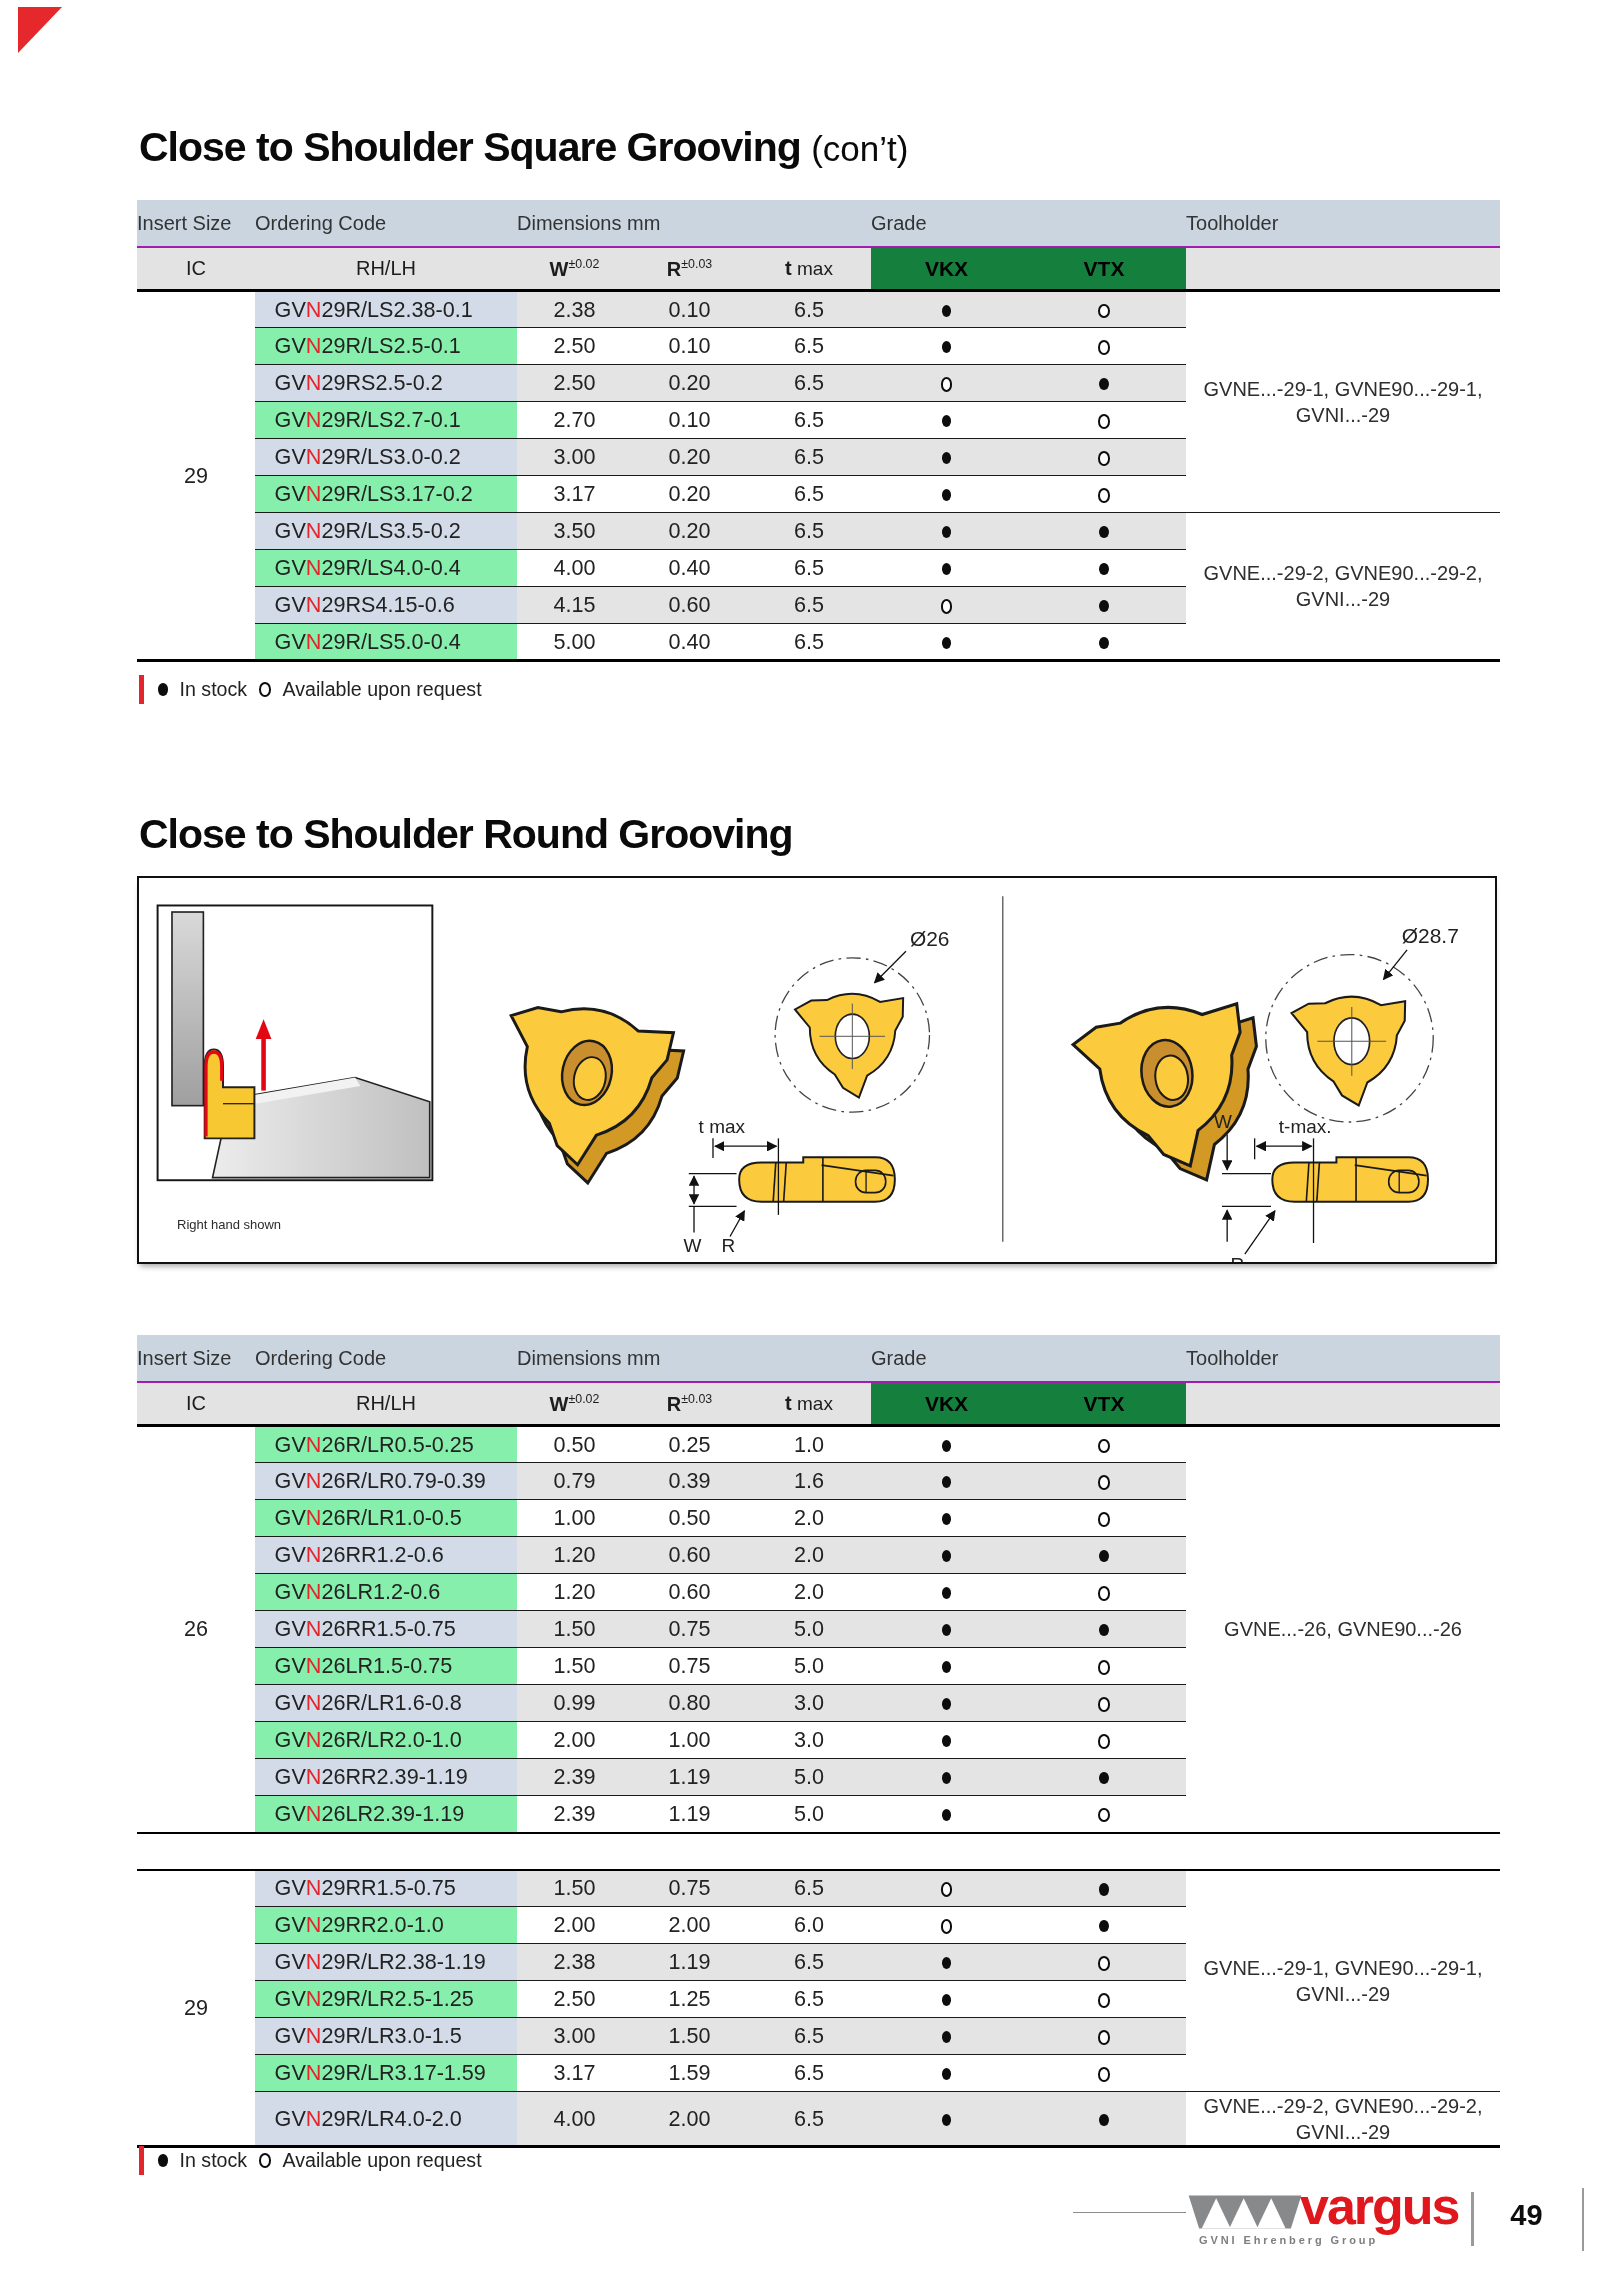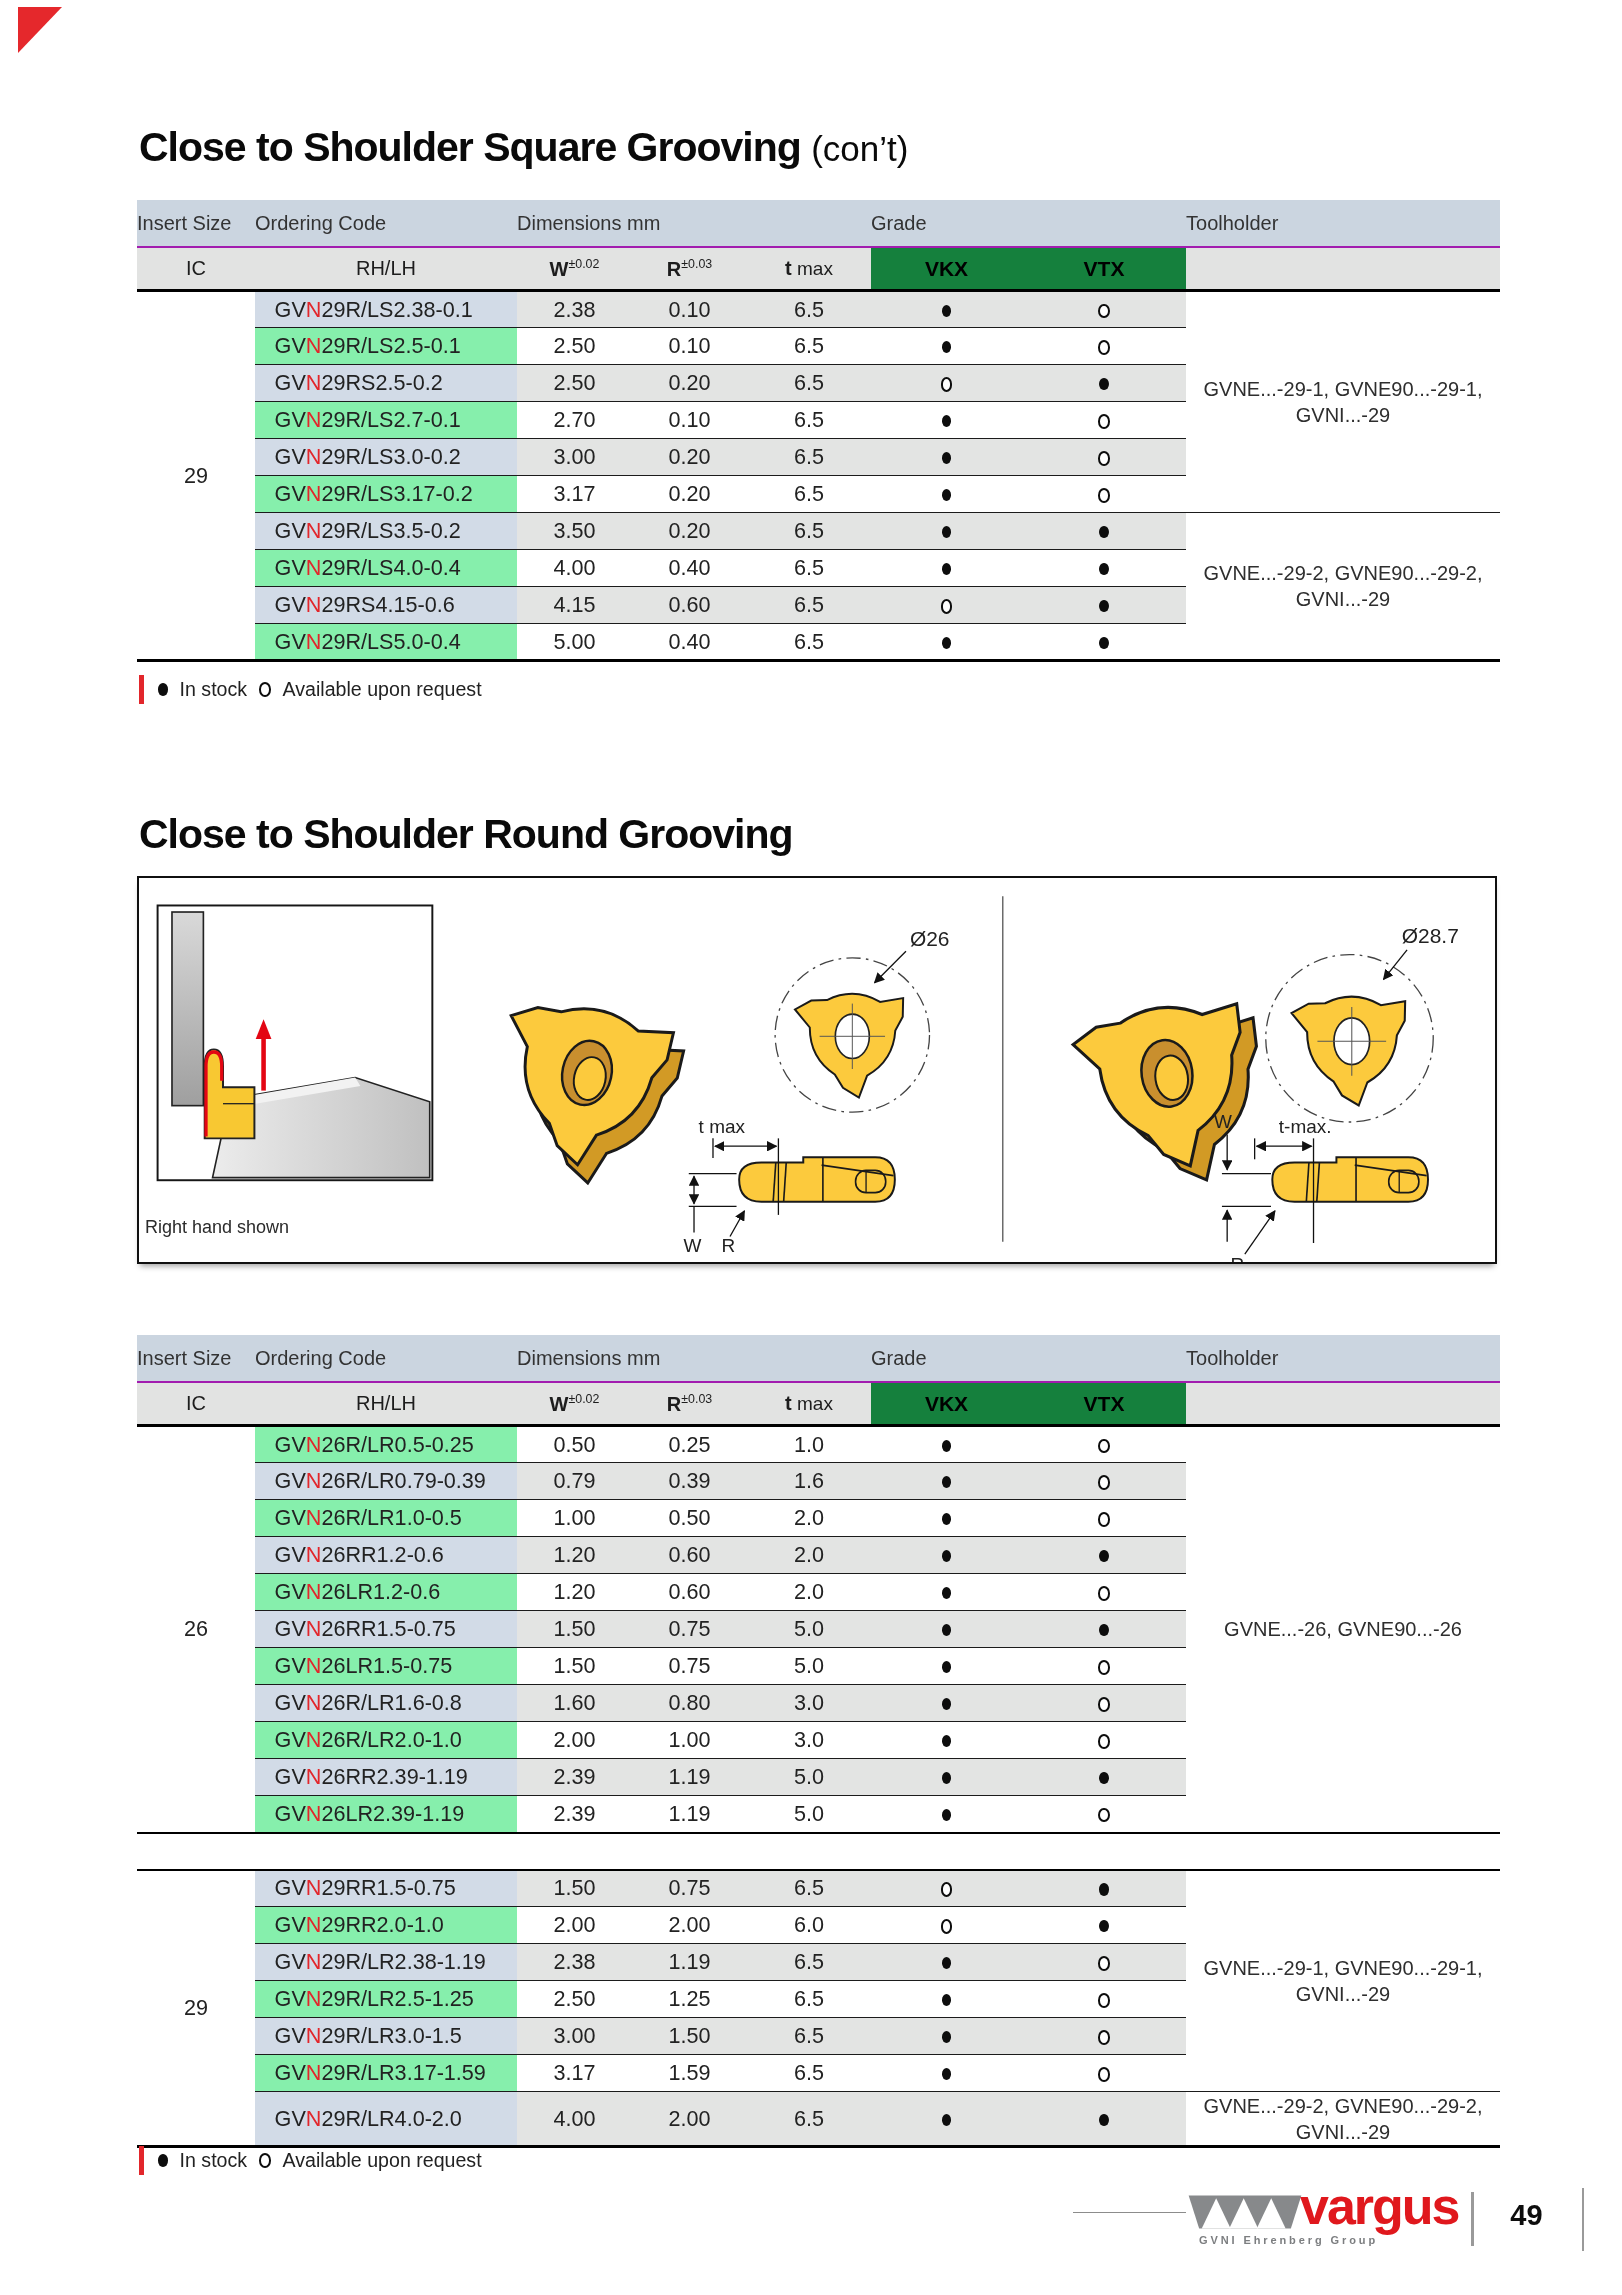"Right hand shown" .caption { font-size: 18px -> 13px; left: 6px -> 38px }
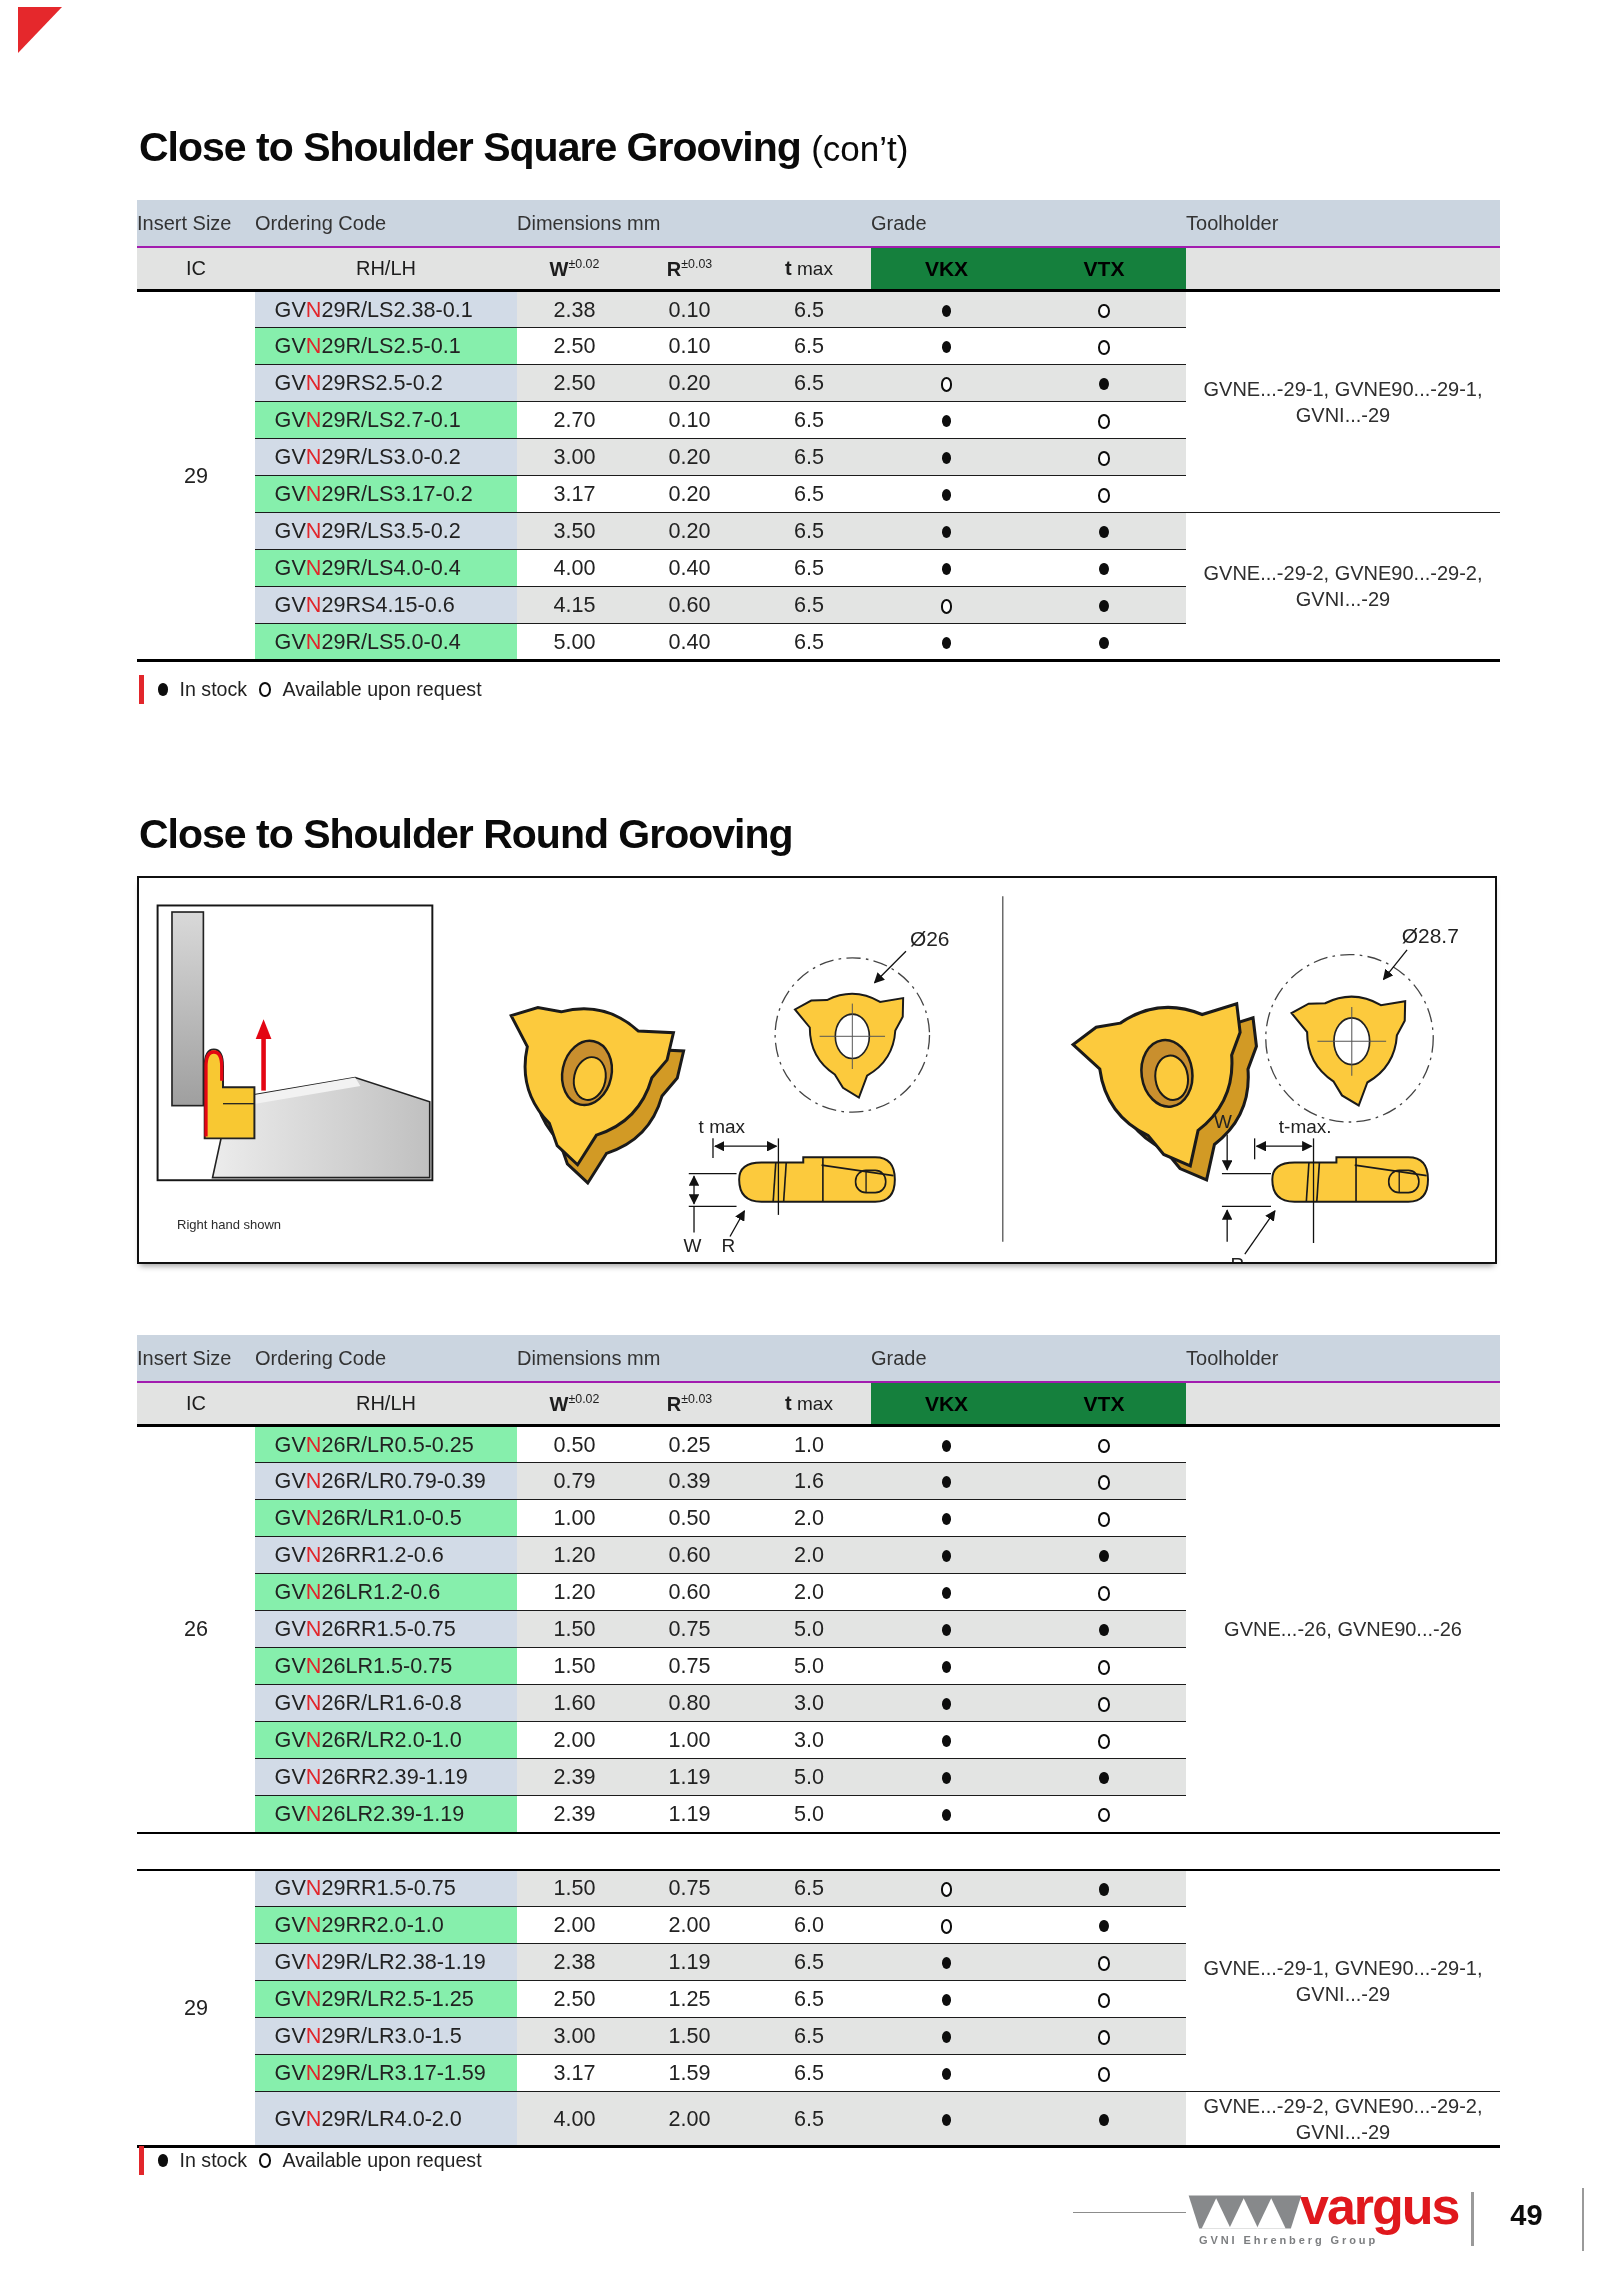"1.60" td.sh { text: 1.60 -> 0.99 }
